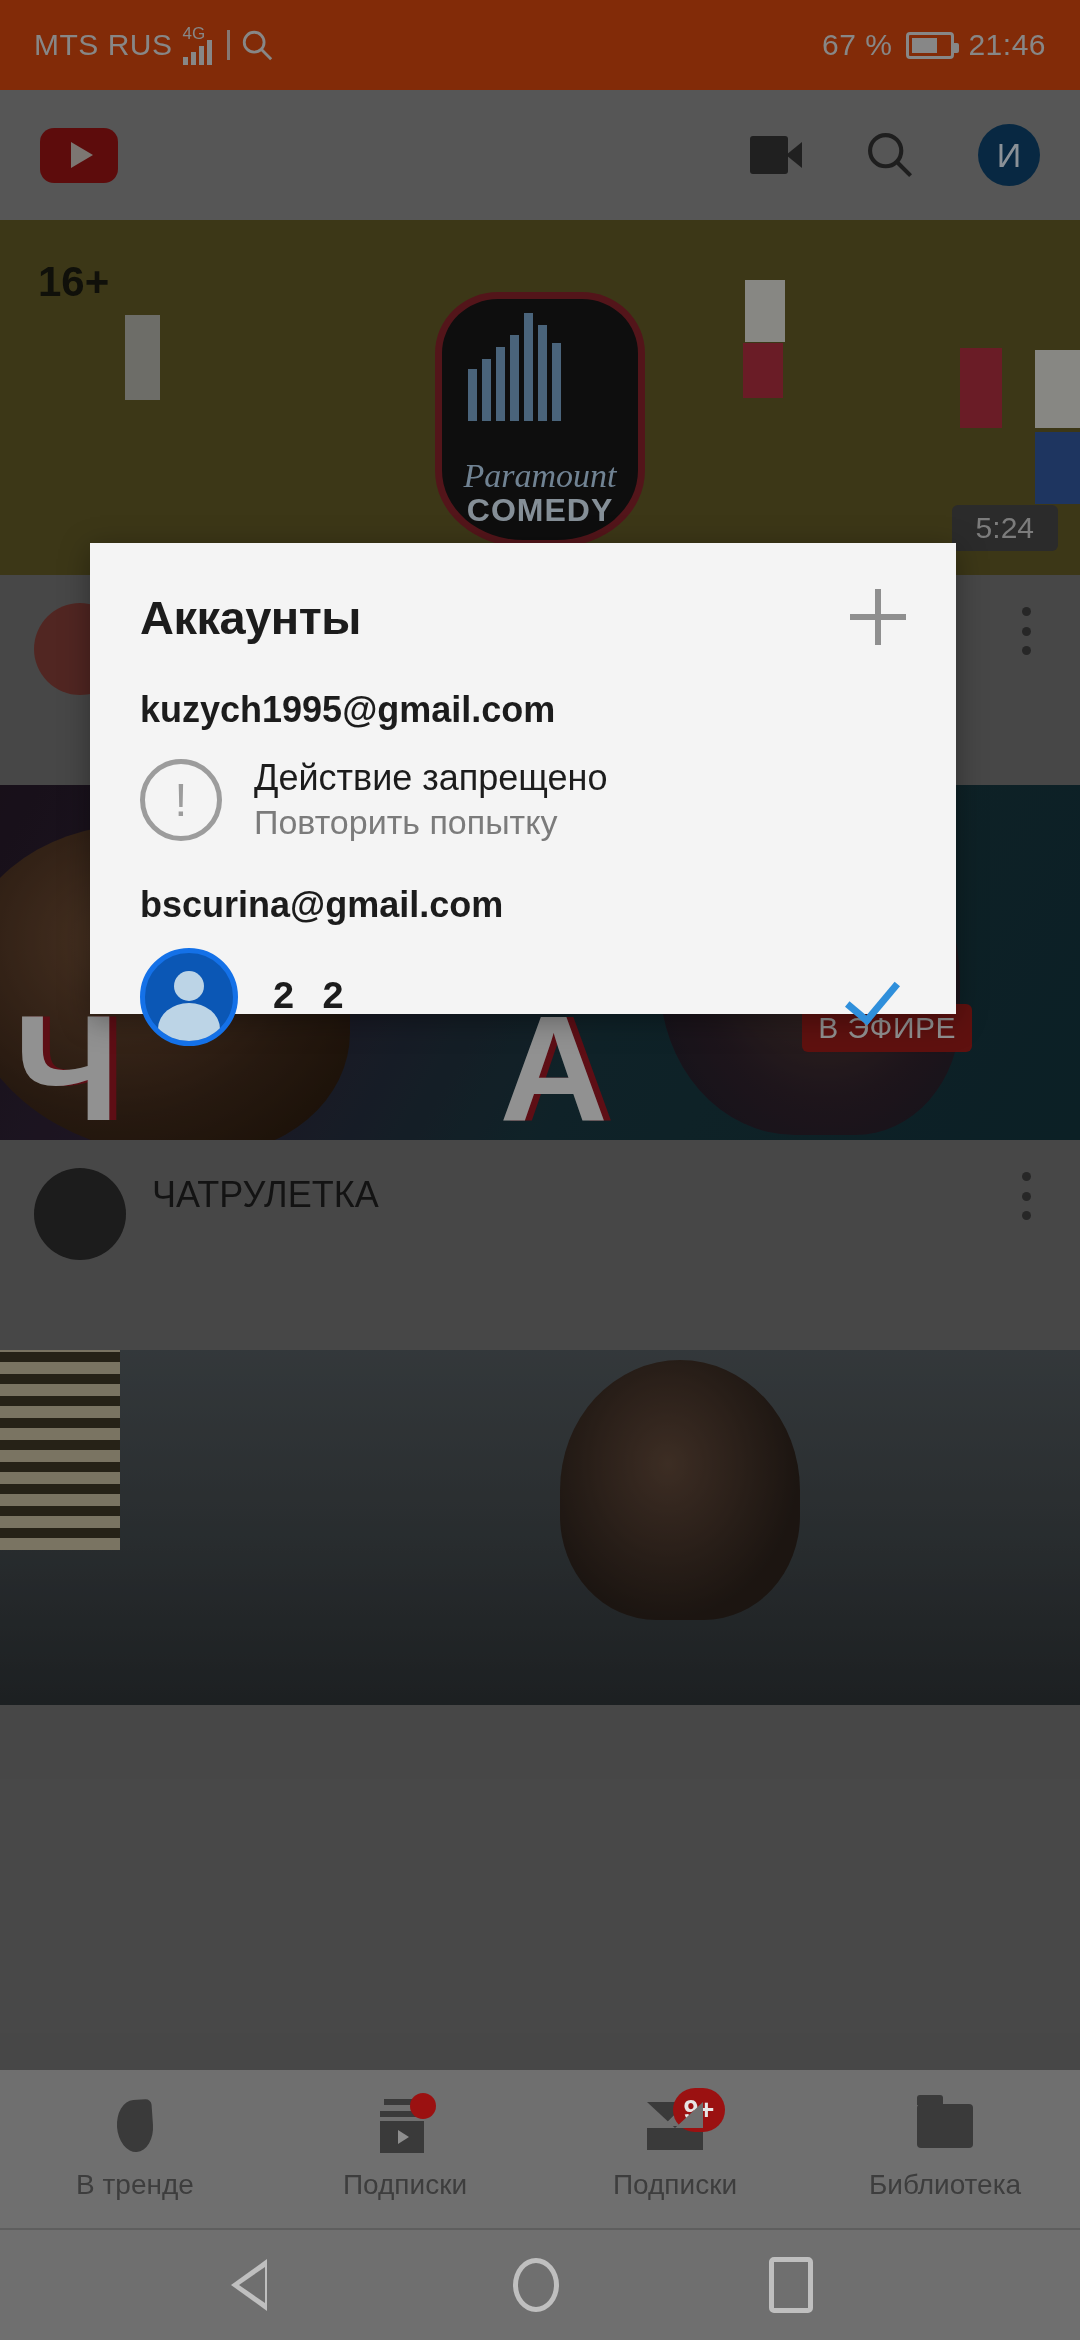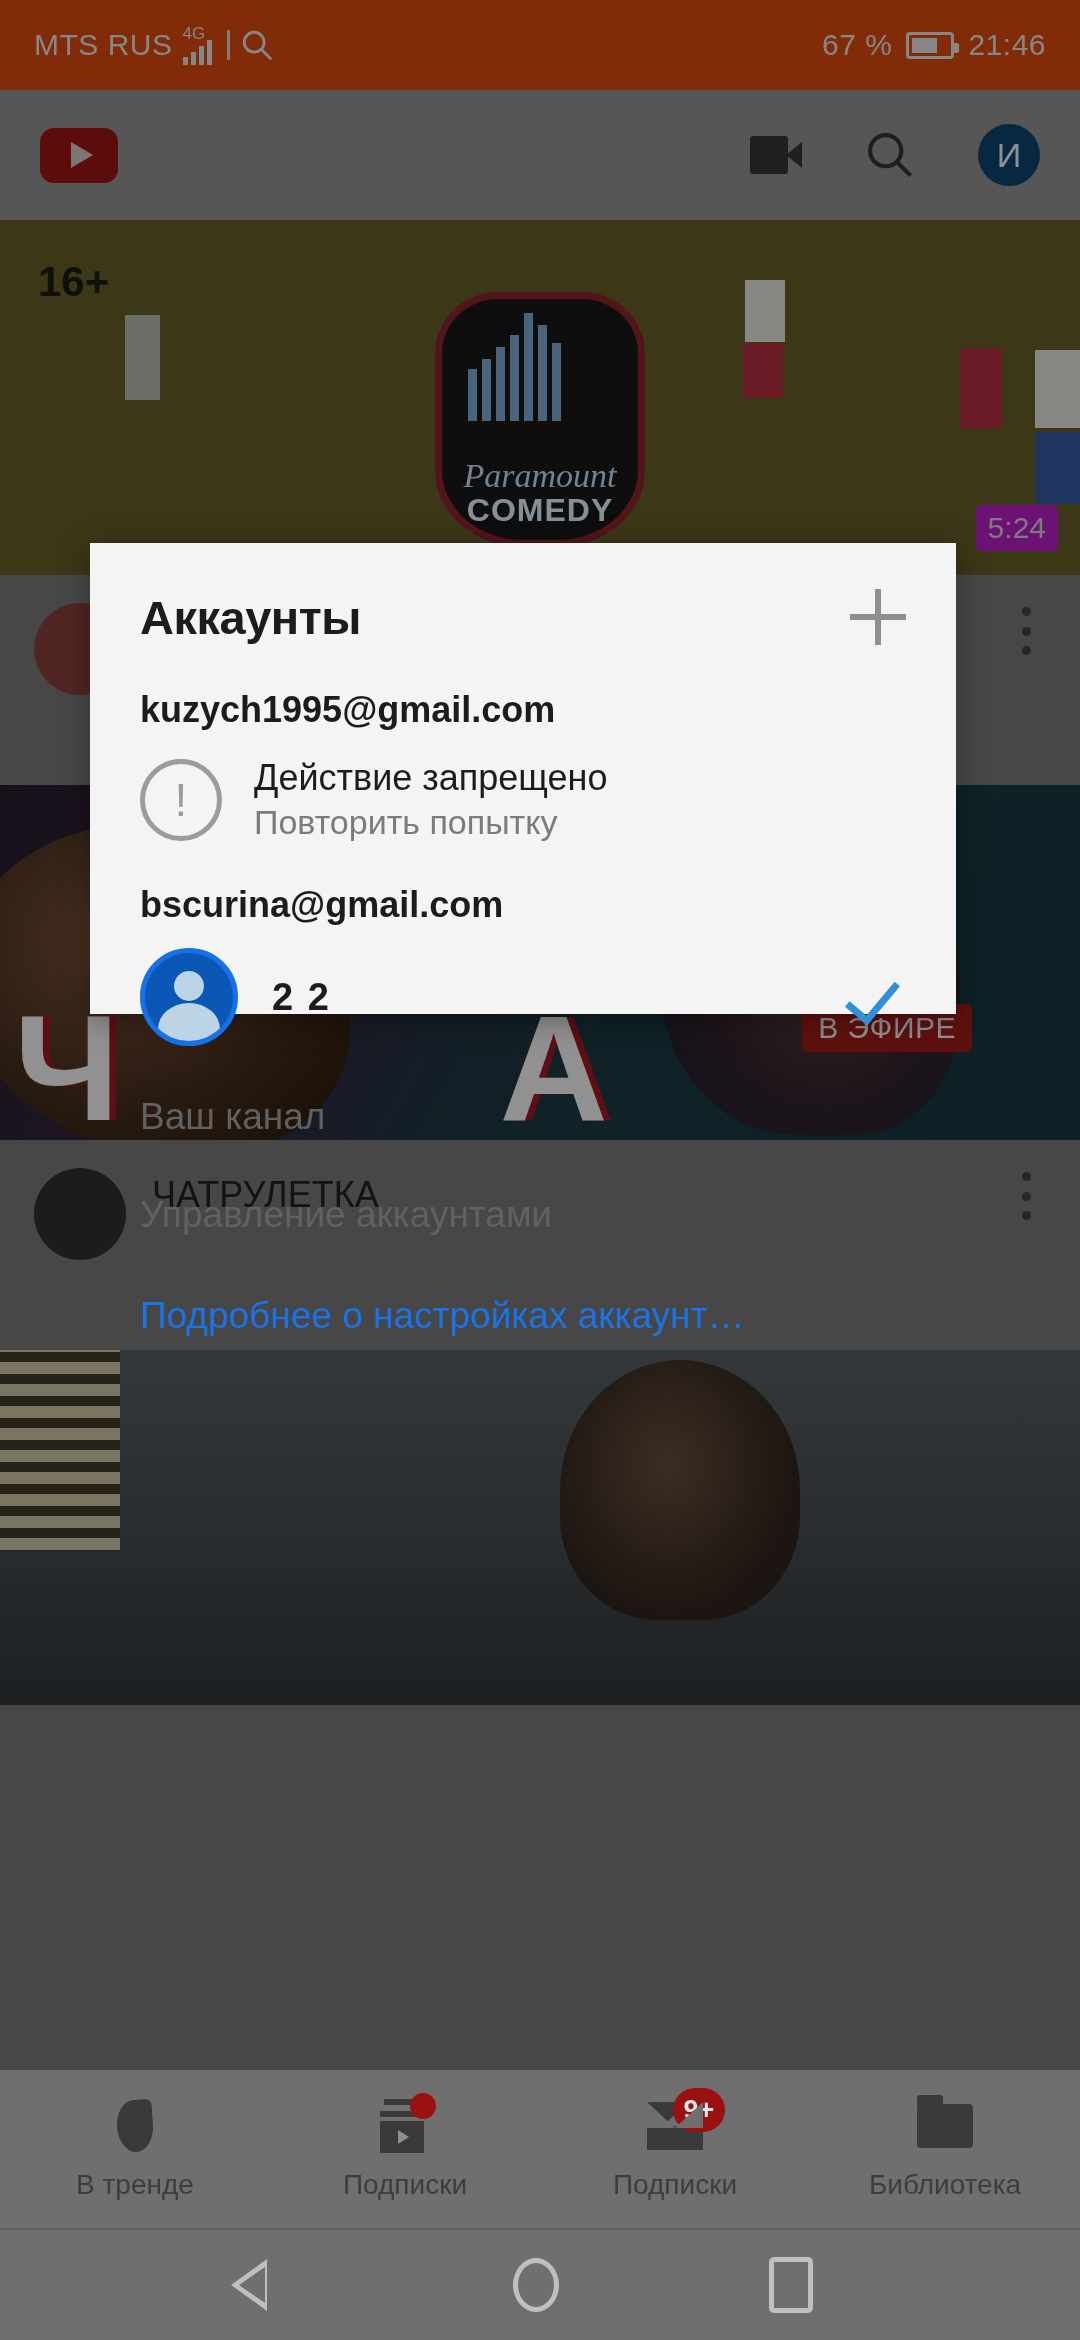"5:24" .dur-badge { background: #a21caf -> #404040; padding: 6px 12px -> 6px 24px }
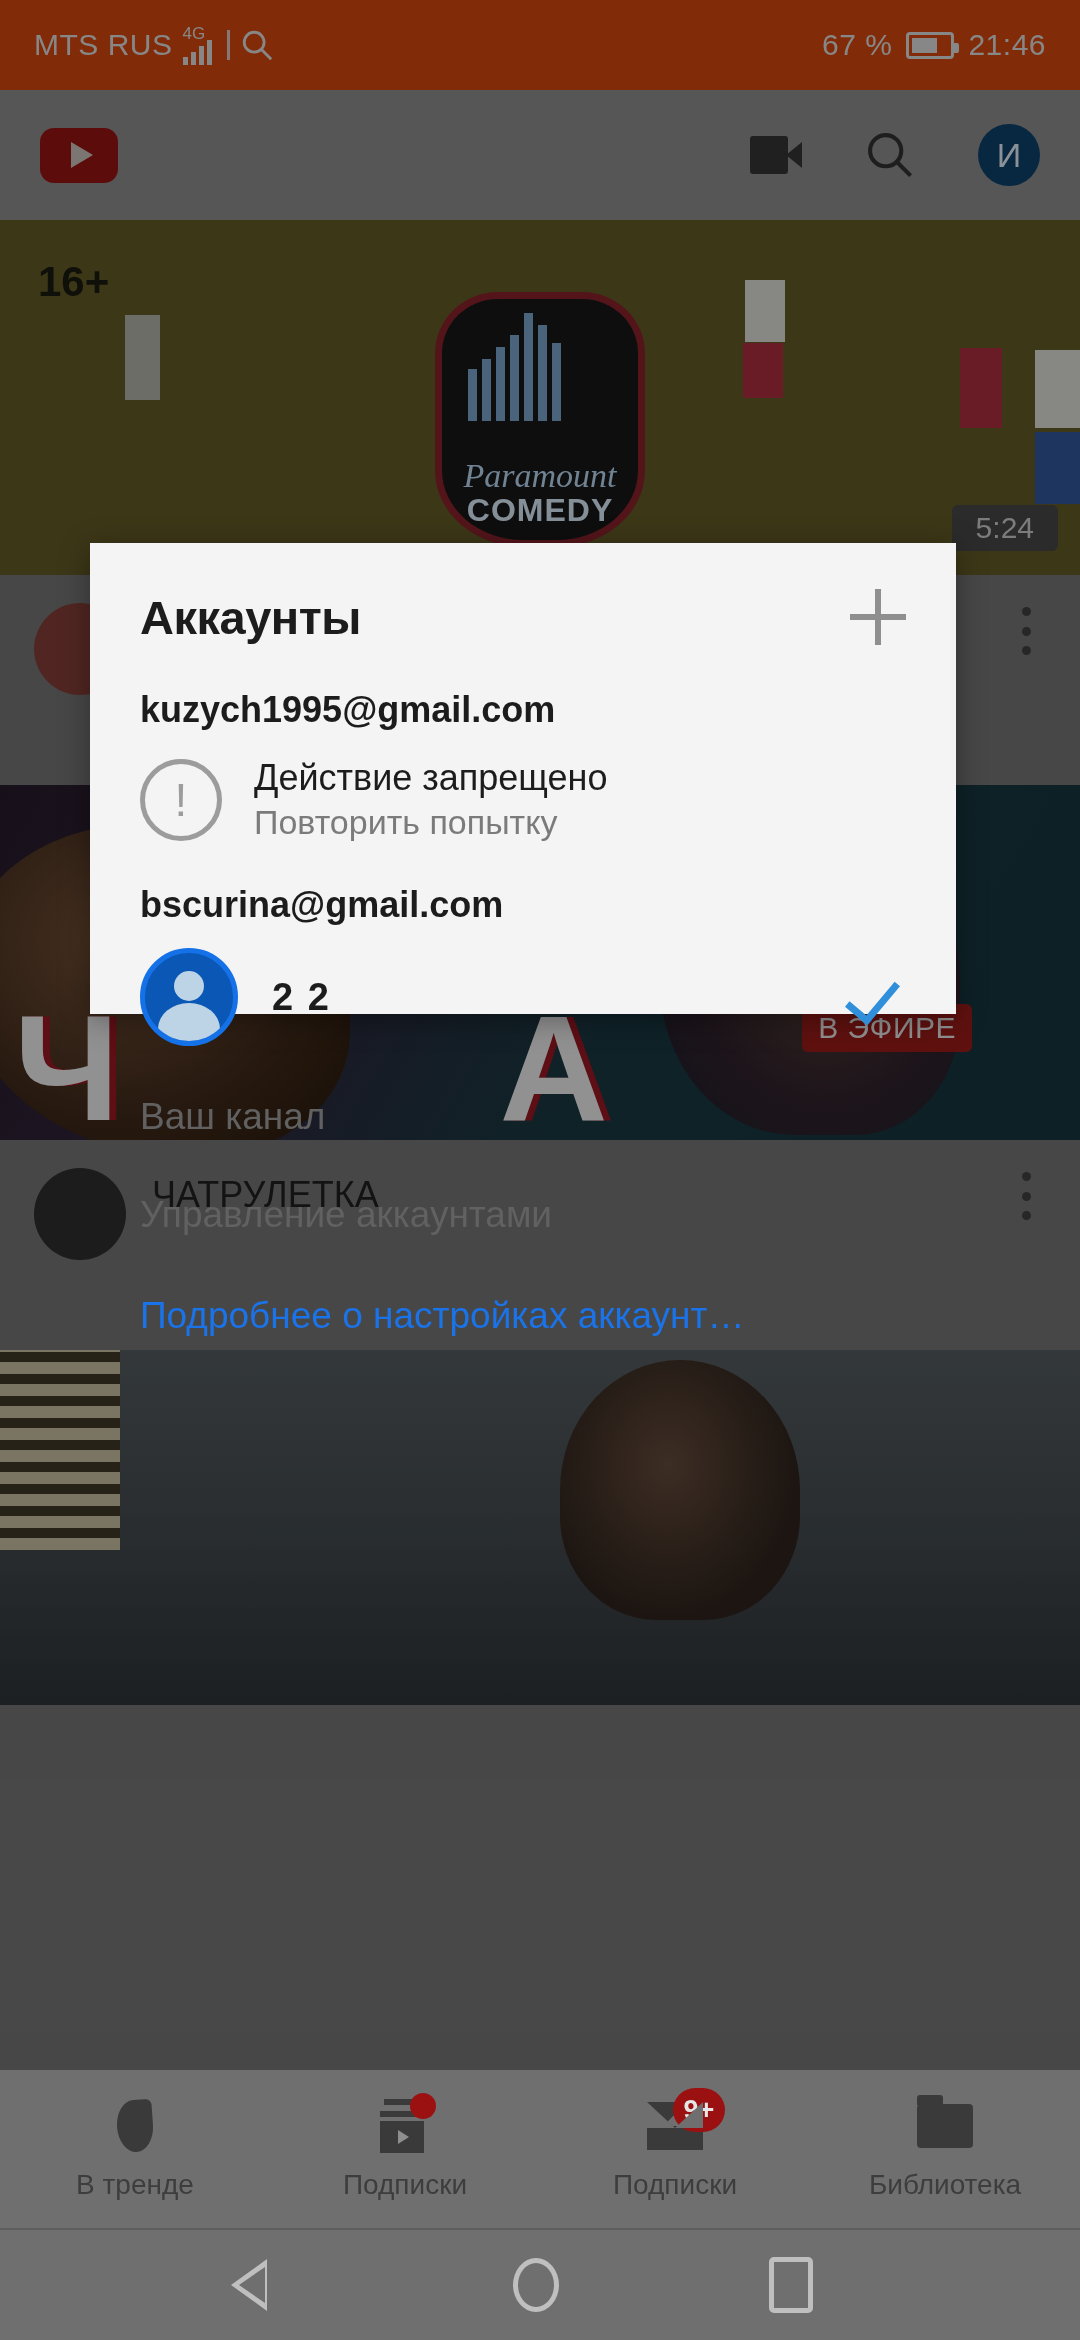"2 2" .acct-row { font-family: none -> Liberation Mono, monospace }
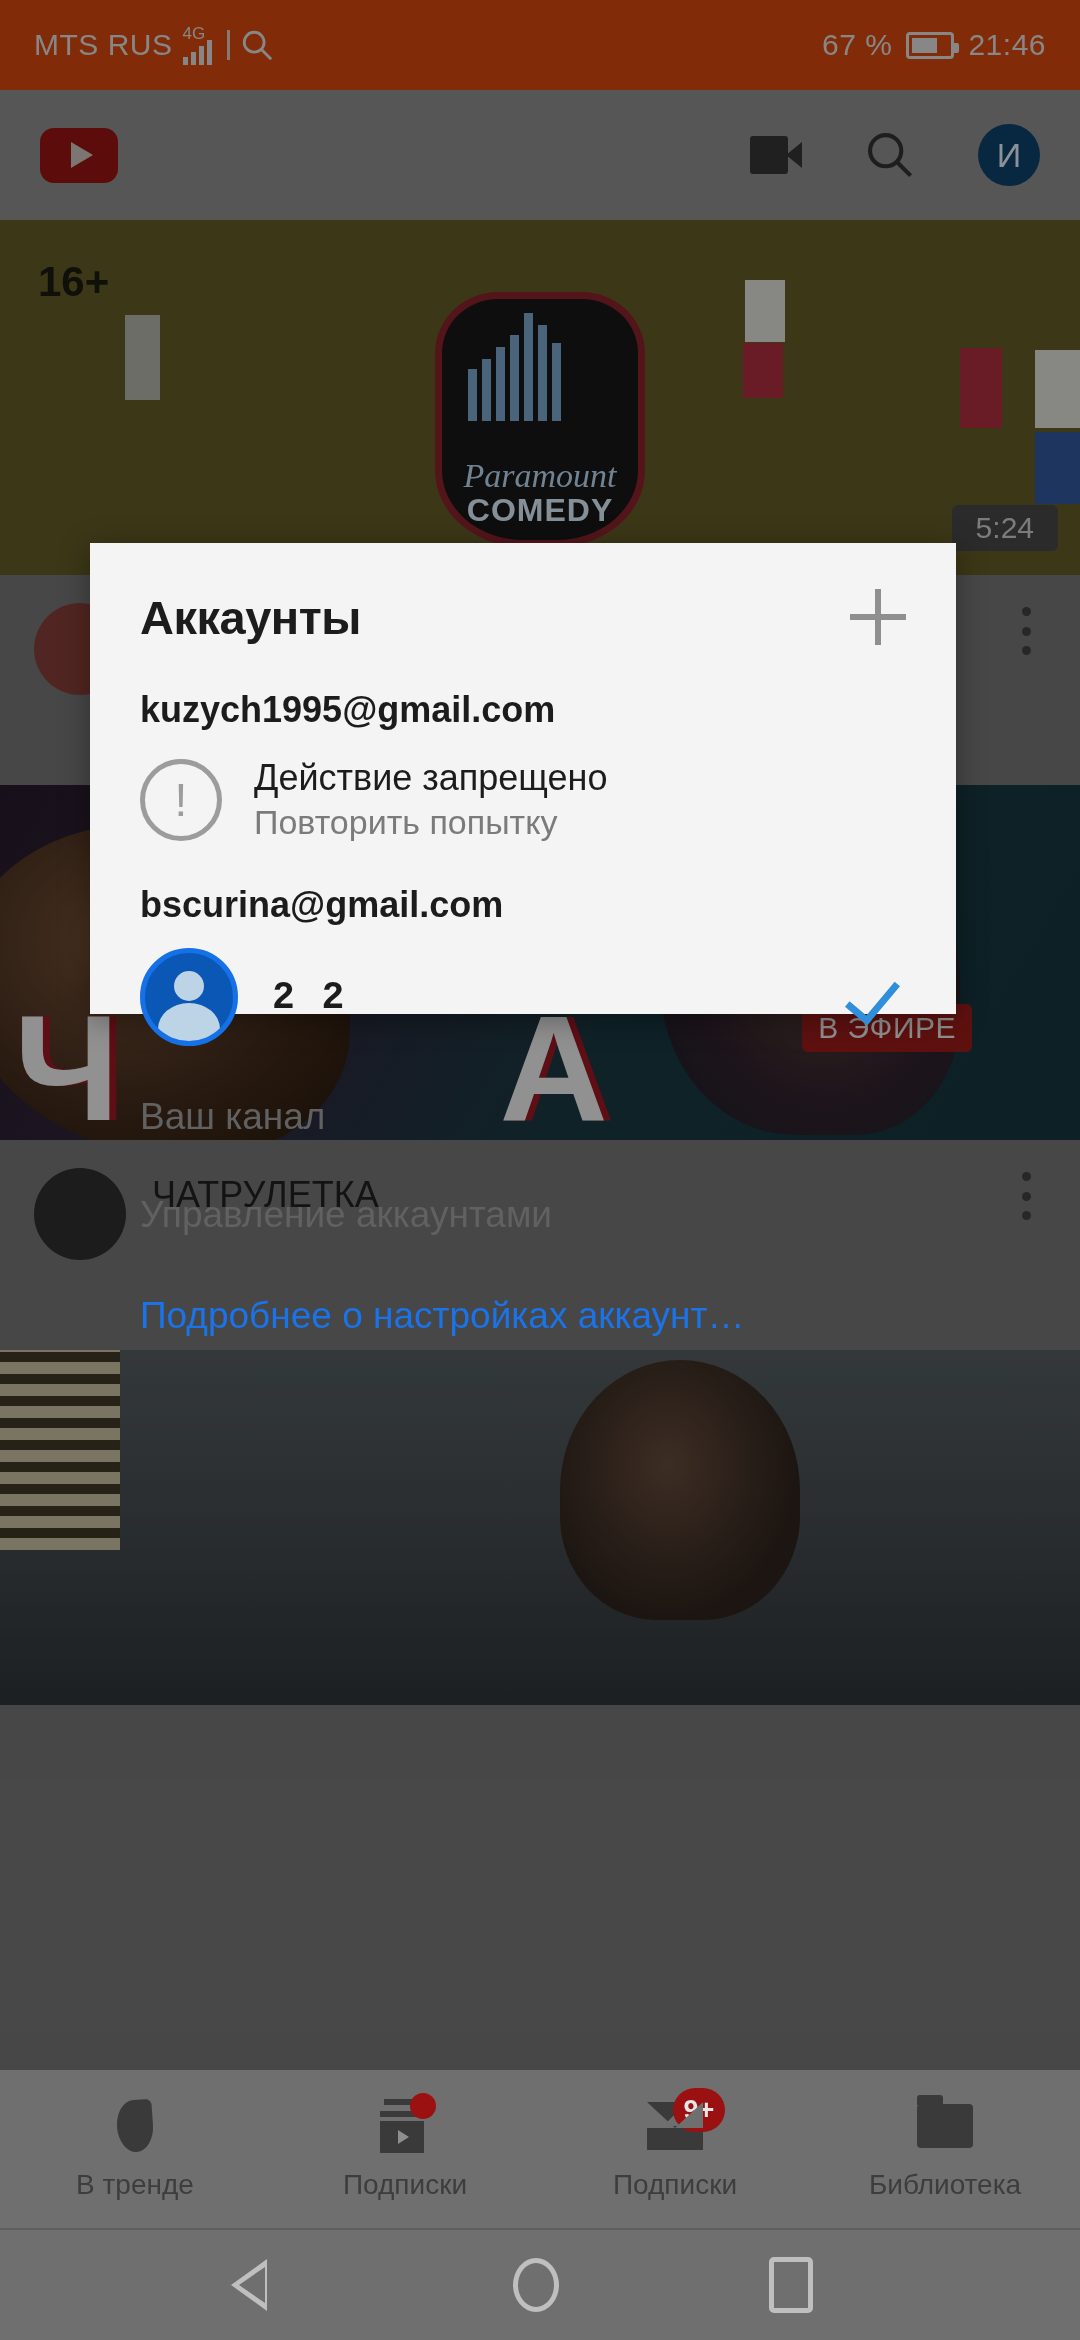"Ваш канал" div.dlg-menu { html: <div> <div>Ваш канал</div> <div>Управление аккаунтами</div> <div>Подробнее о настройках аккаунт…</div> </div> -> none }
